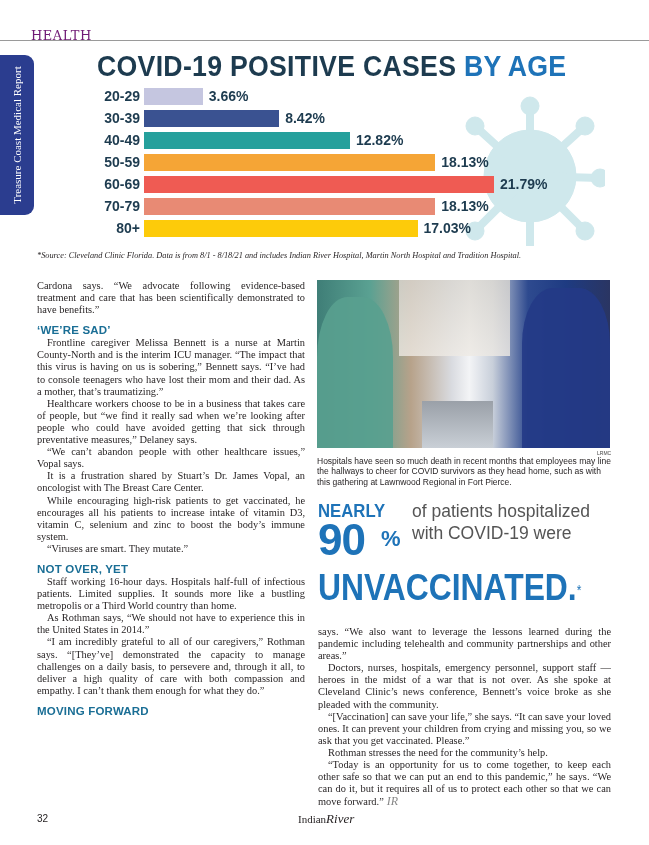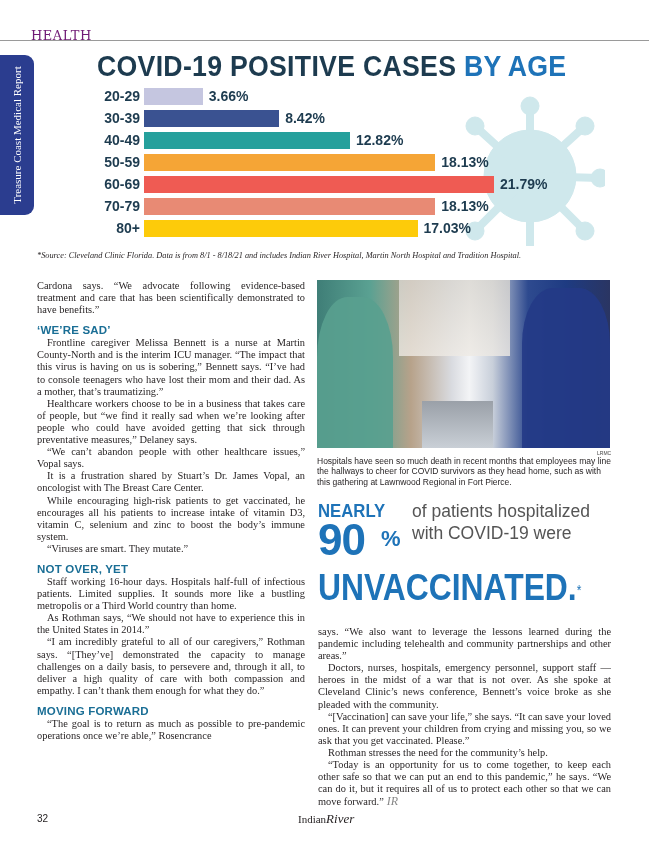"“The goal is to return" p { html: <p>“The goal is to return as much as possible to pre-pandemic operations once we’re able,” Rosencrance</p> -> none }
